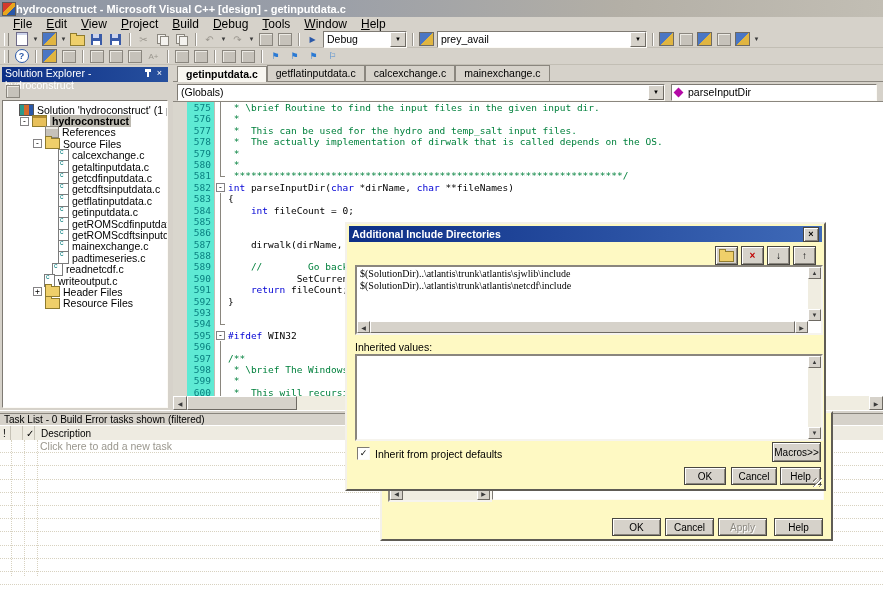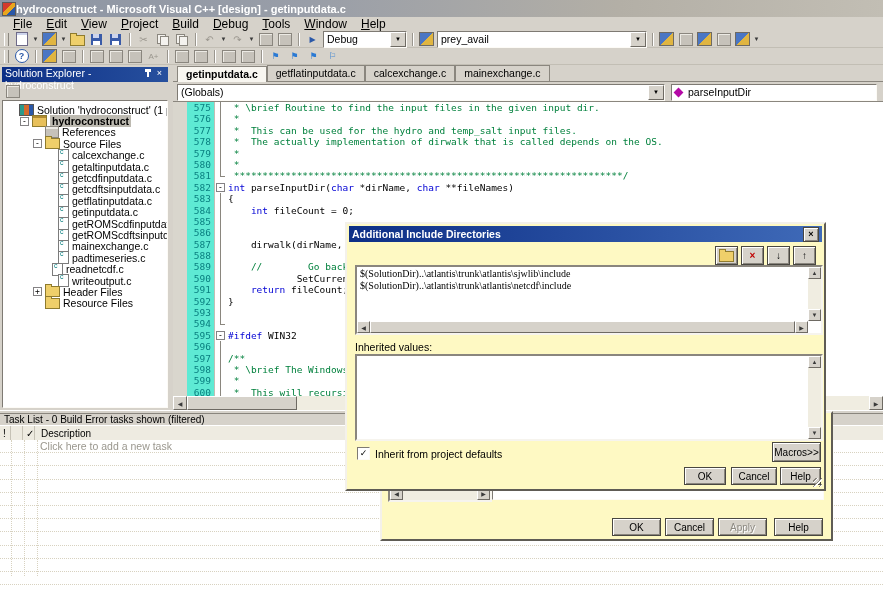"writeoutput.c" div.ti { padding-left: 43px -> 29px }
